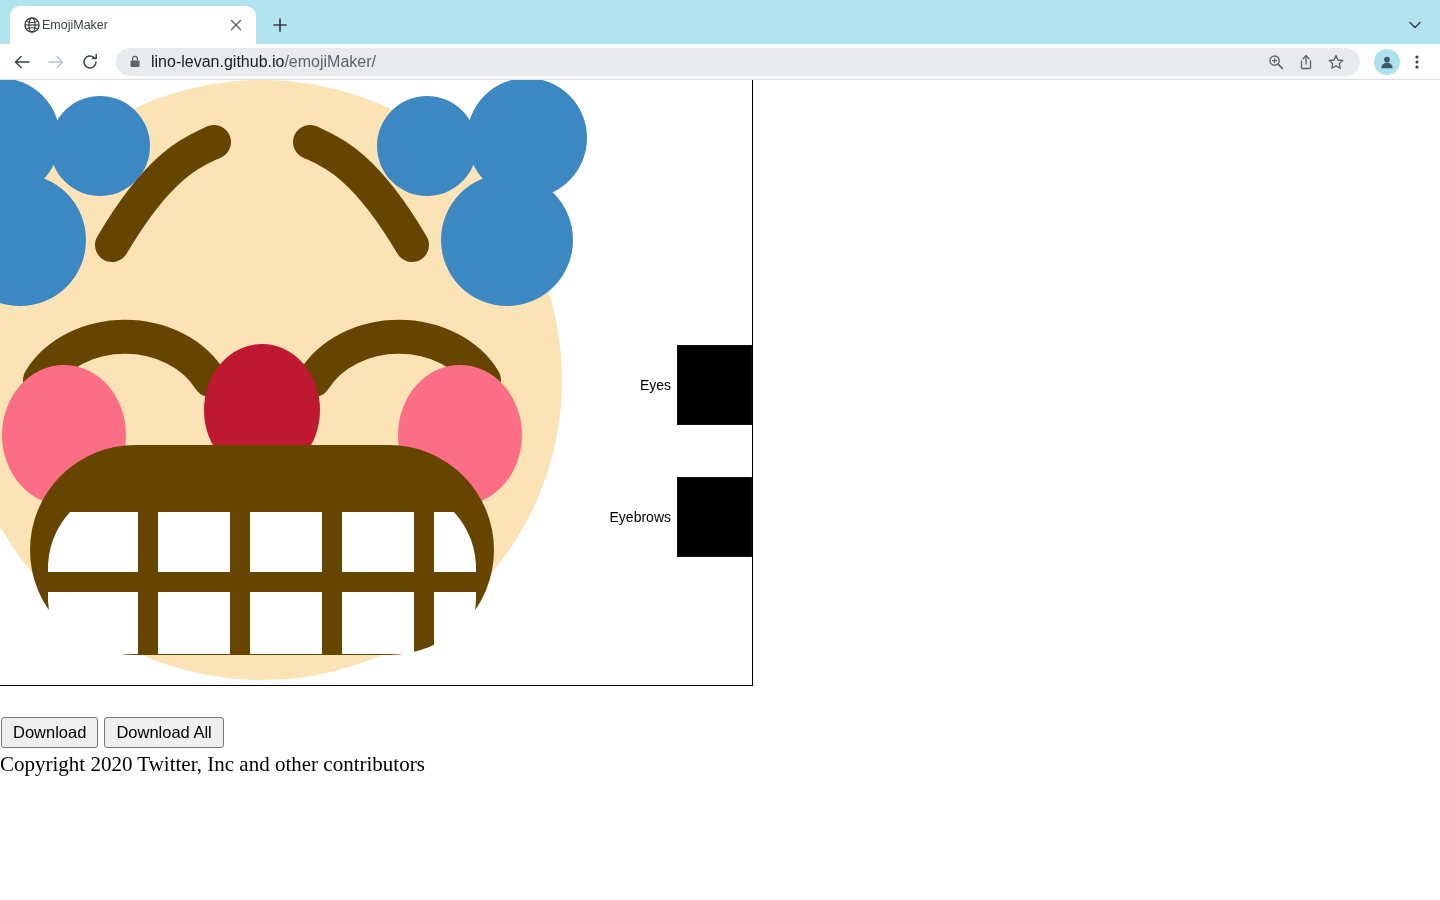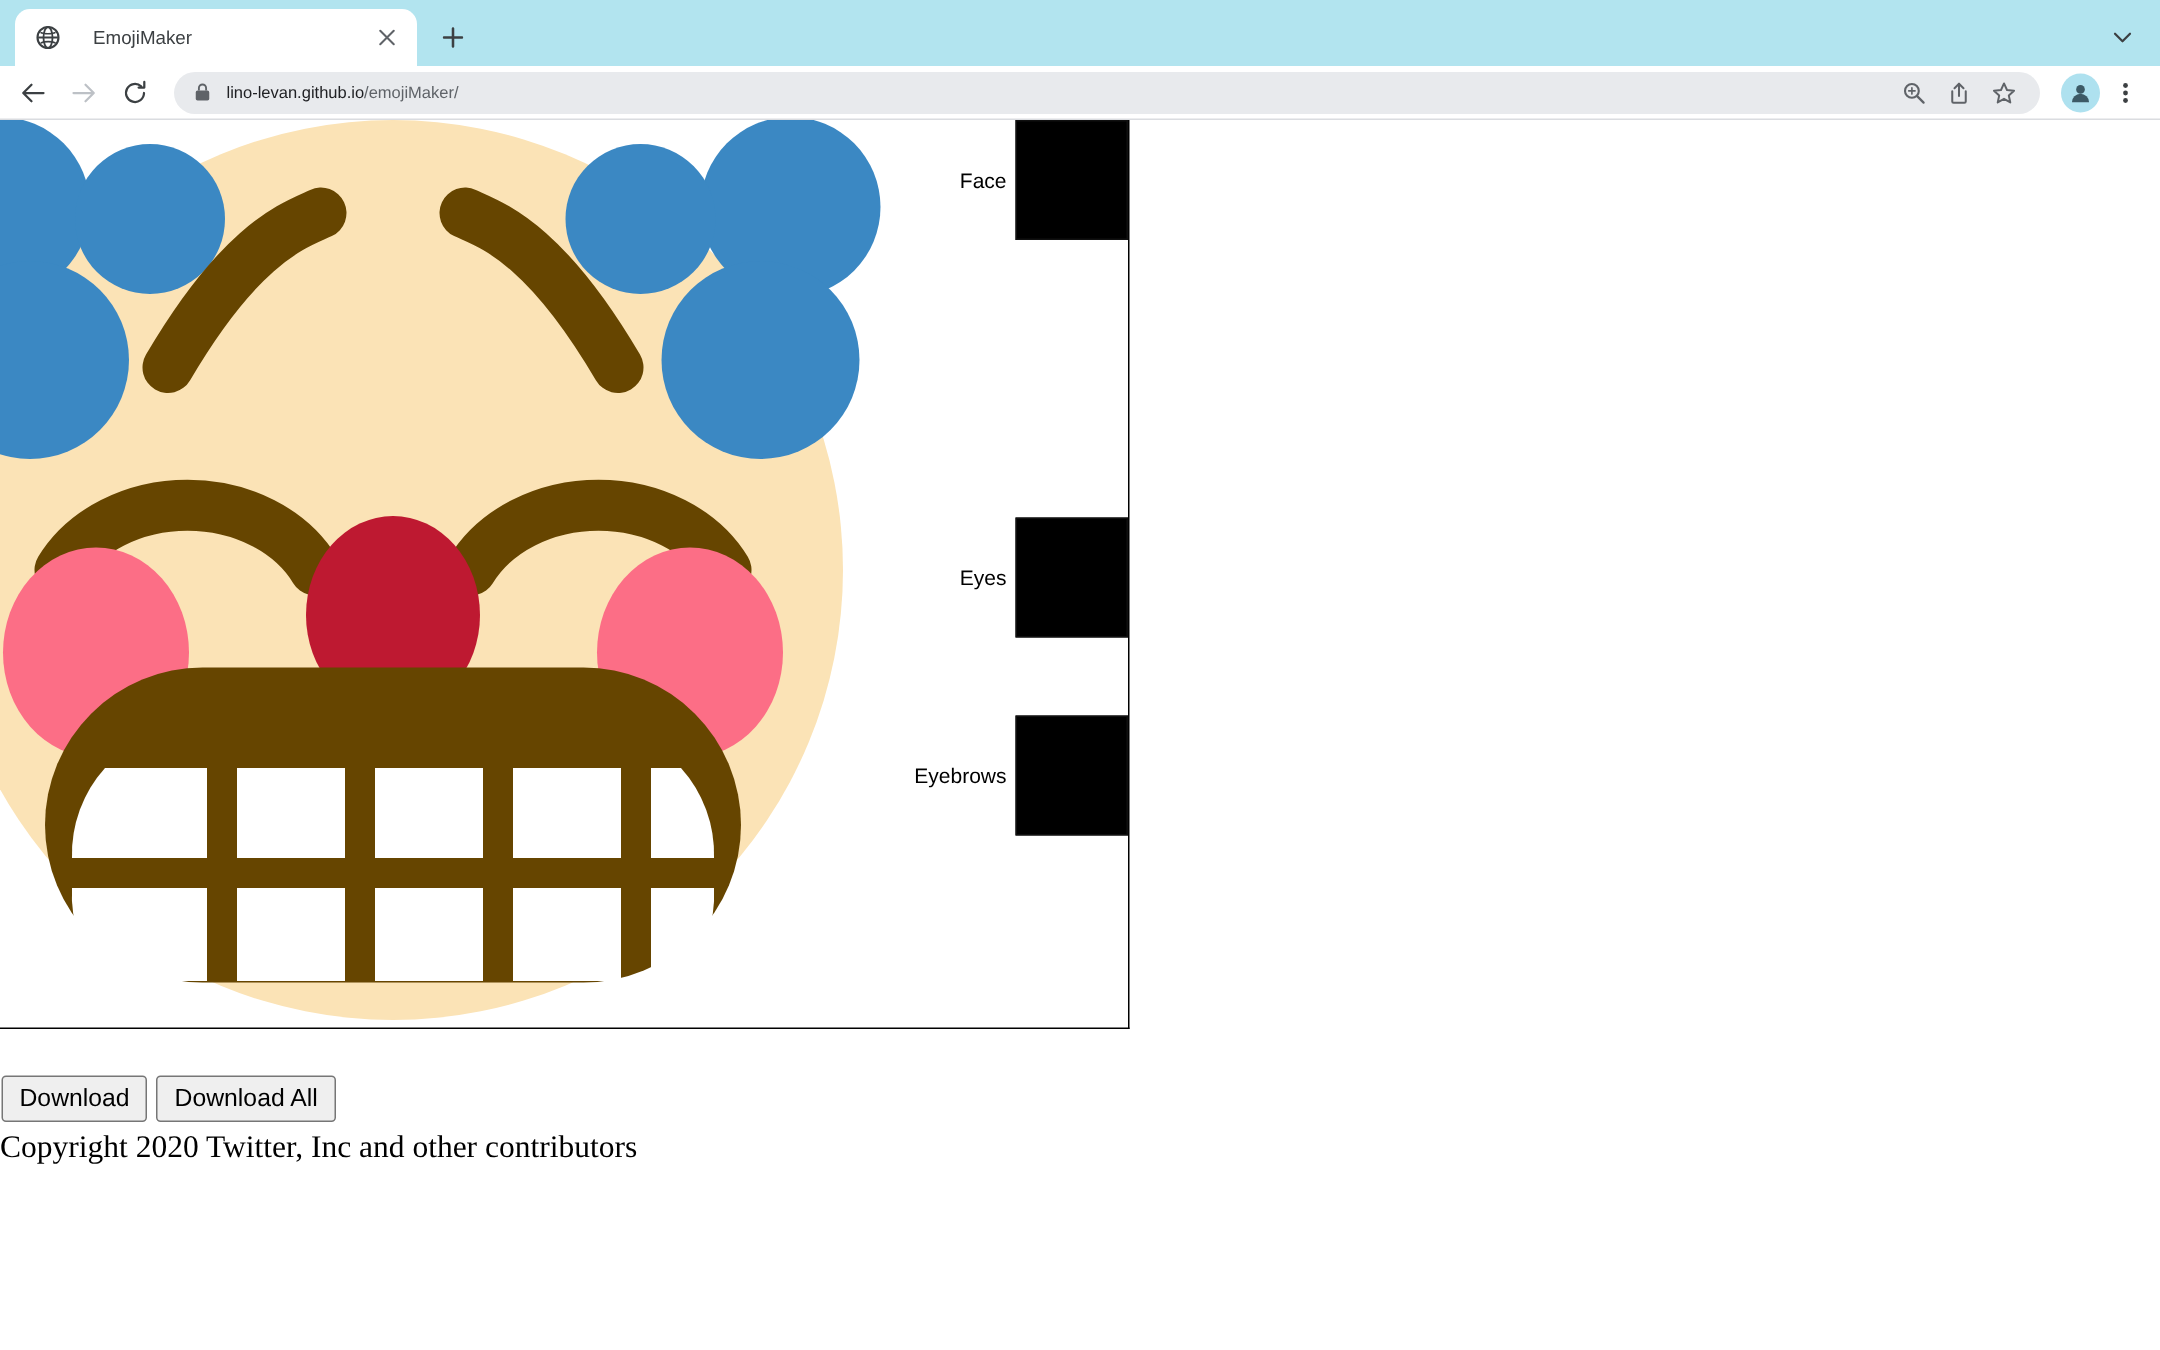"EmojiMaker" .tab { gap: 22px -> 2px; width: 268px -> 246px }
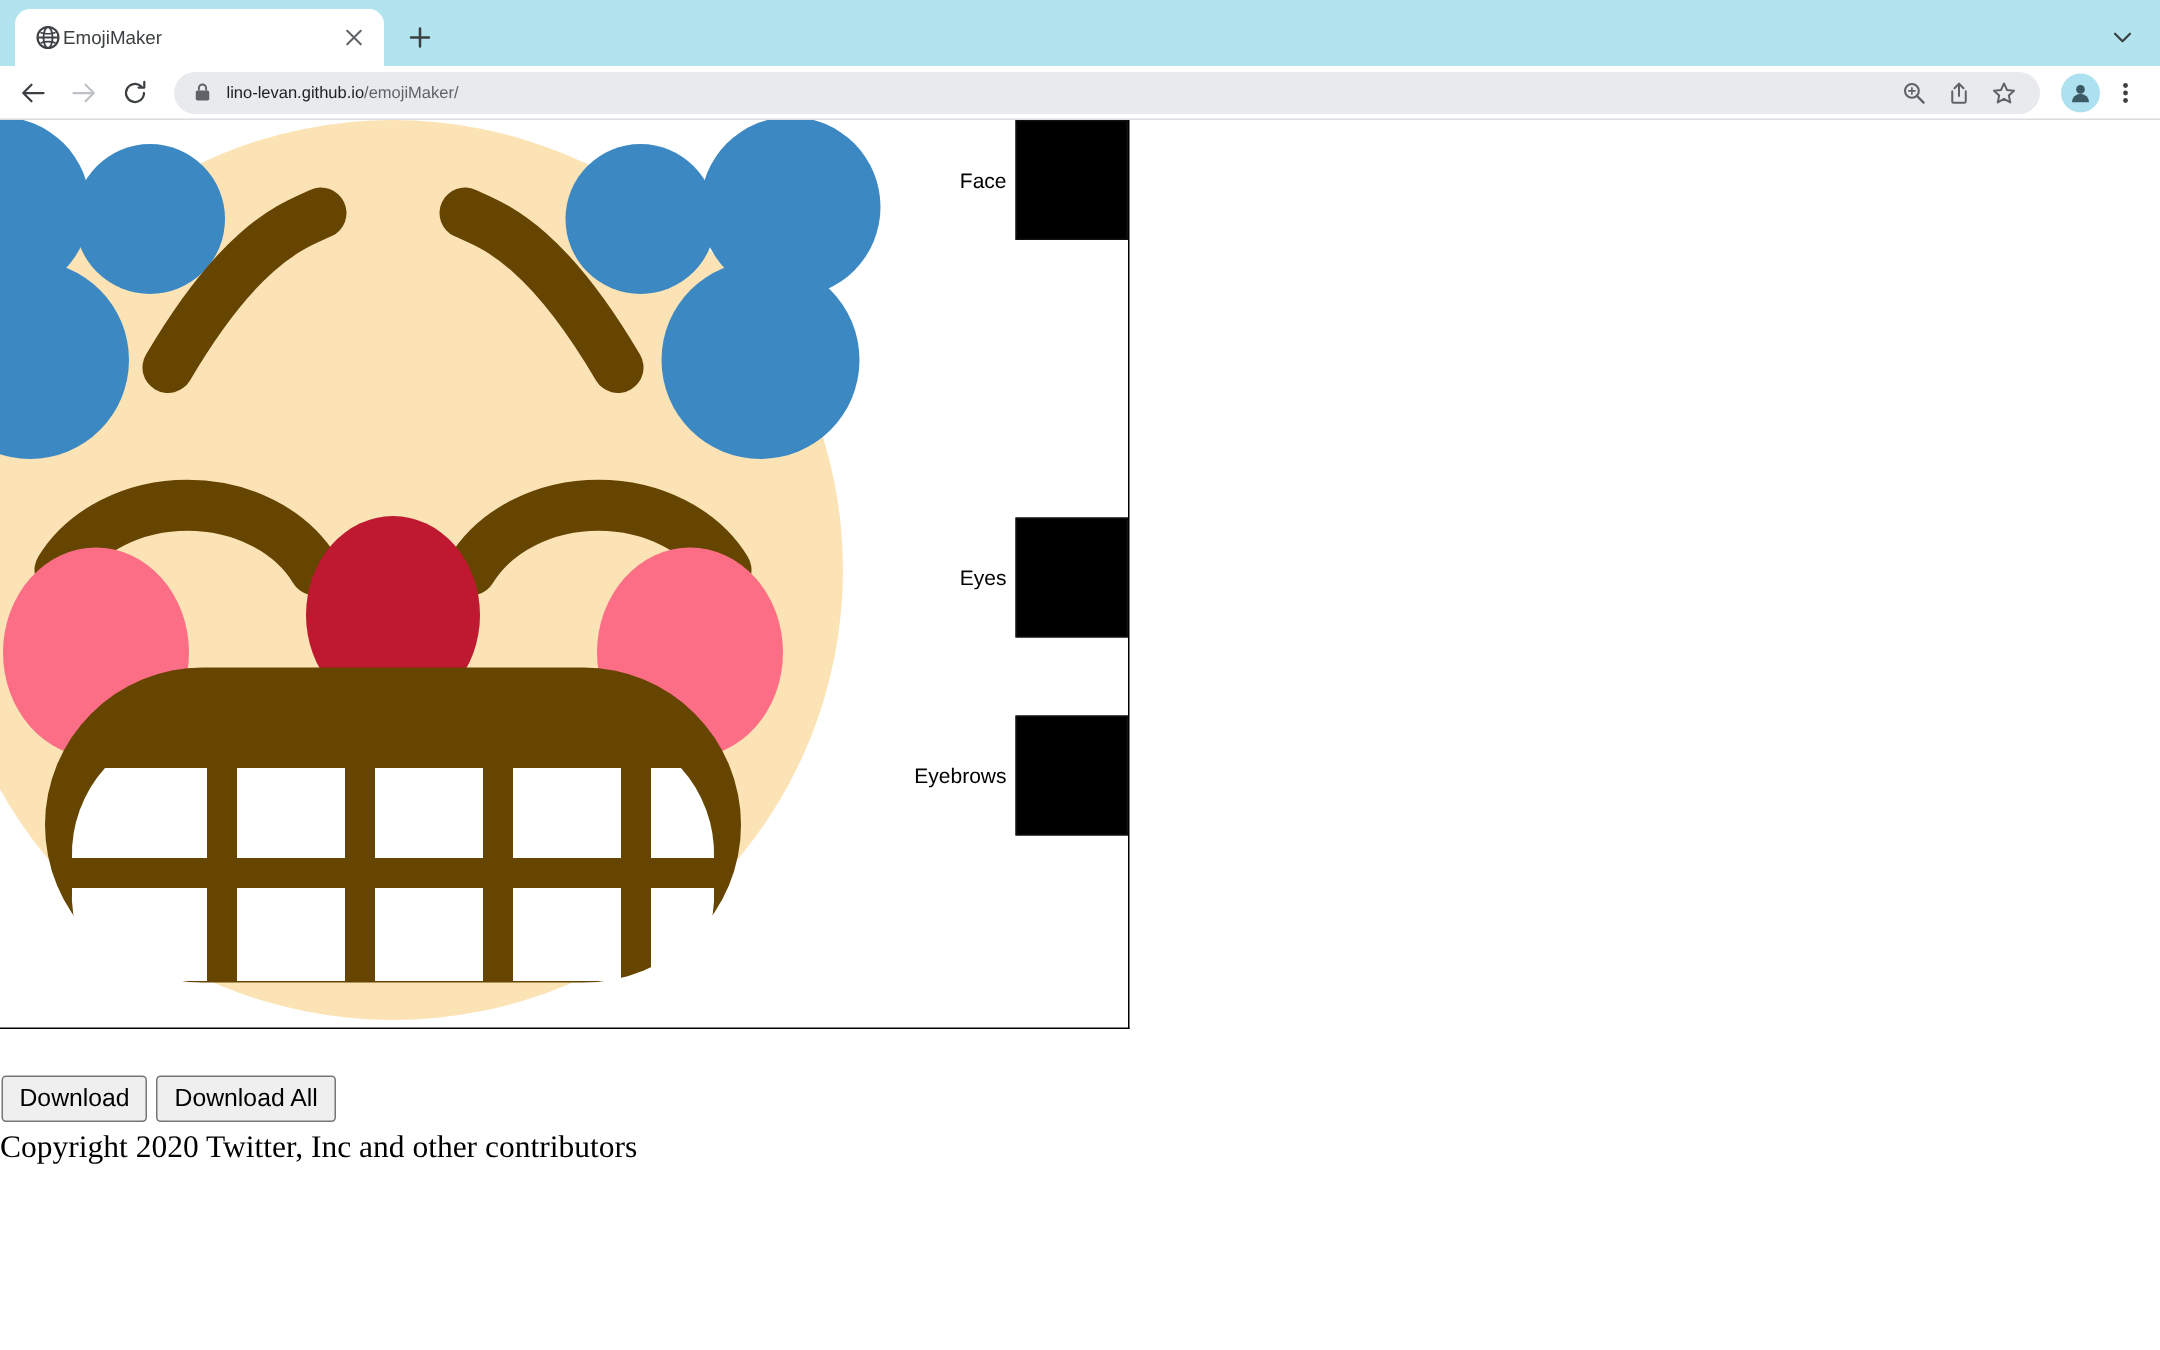"lino-levan.github.io/emojiMaker/" .url-text { font-size: 11px -> 16px }
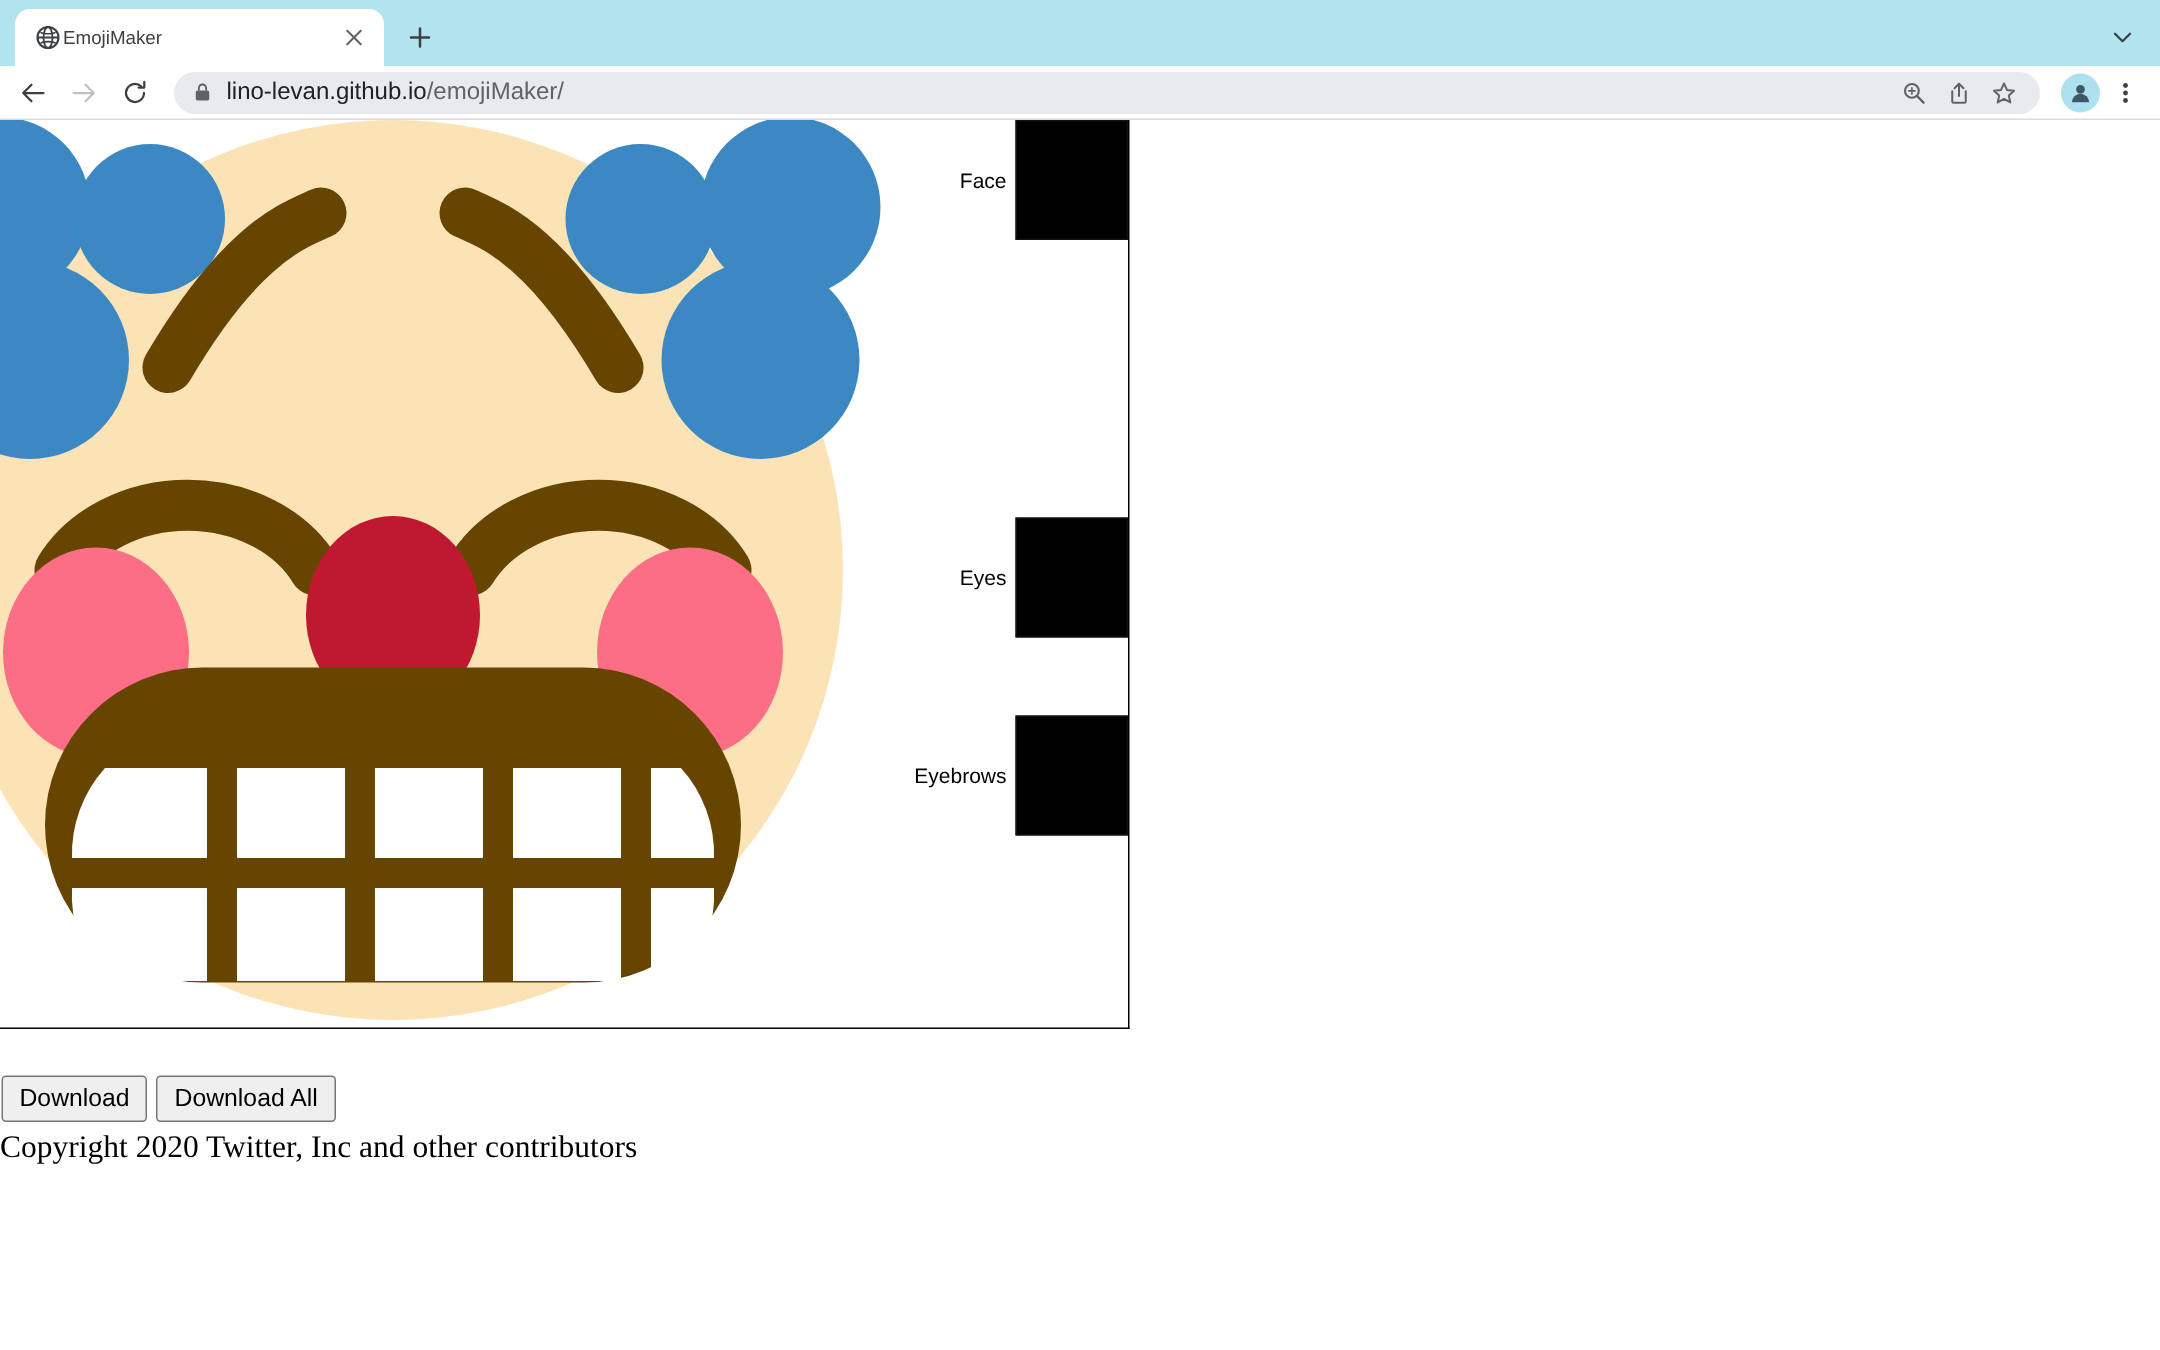"Face" div.layer-row { html: <div> <span>Face</span> <span></span> </div> -> none }
